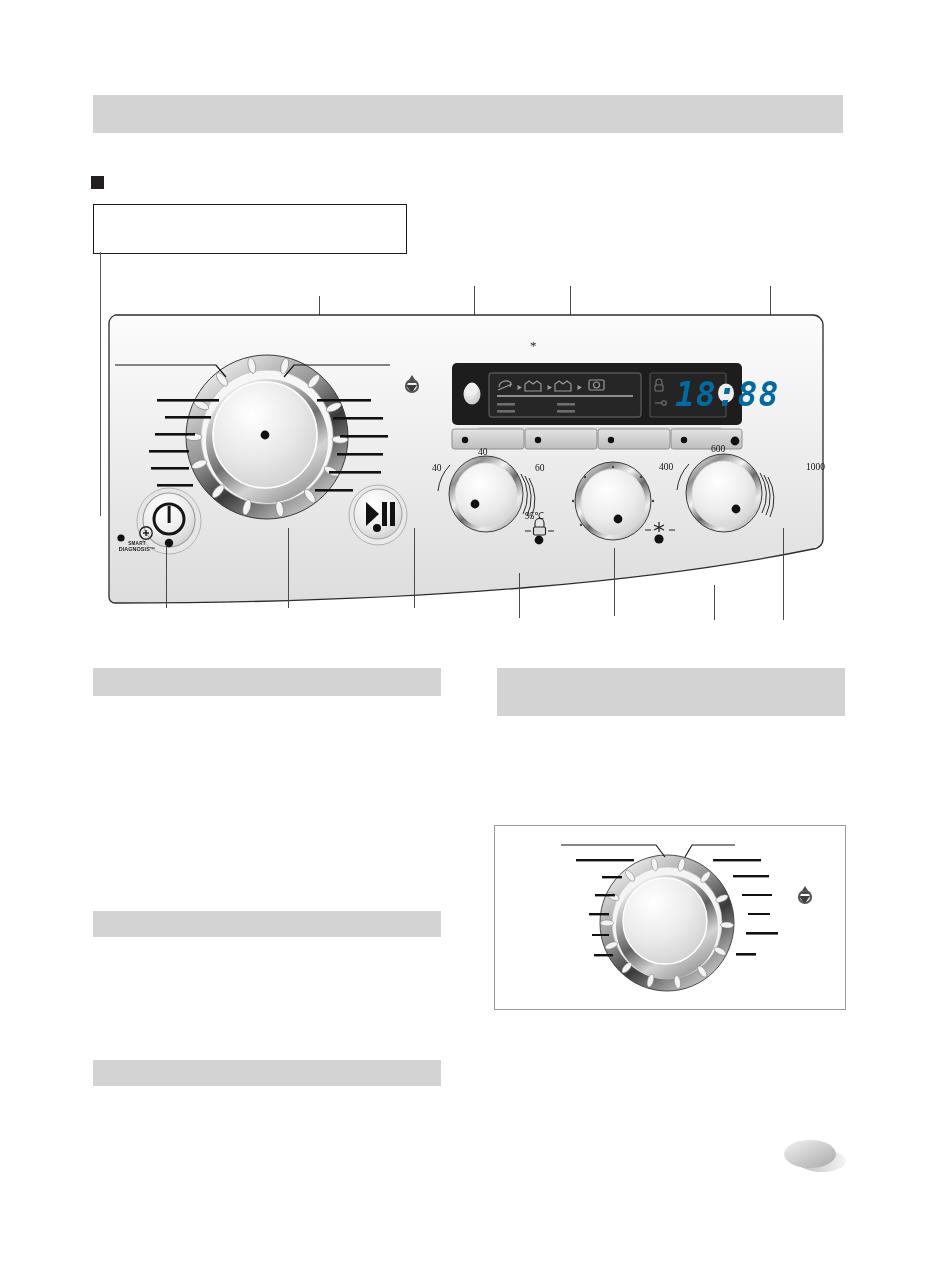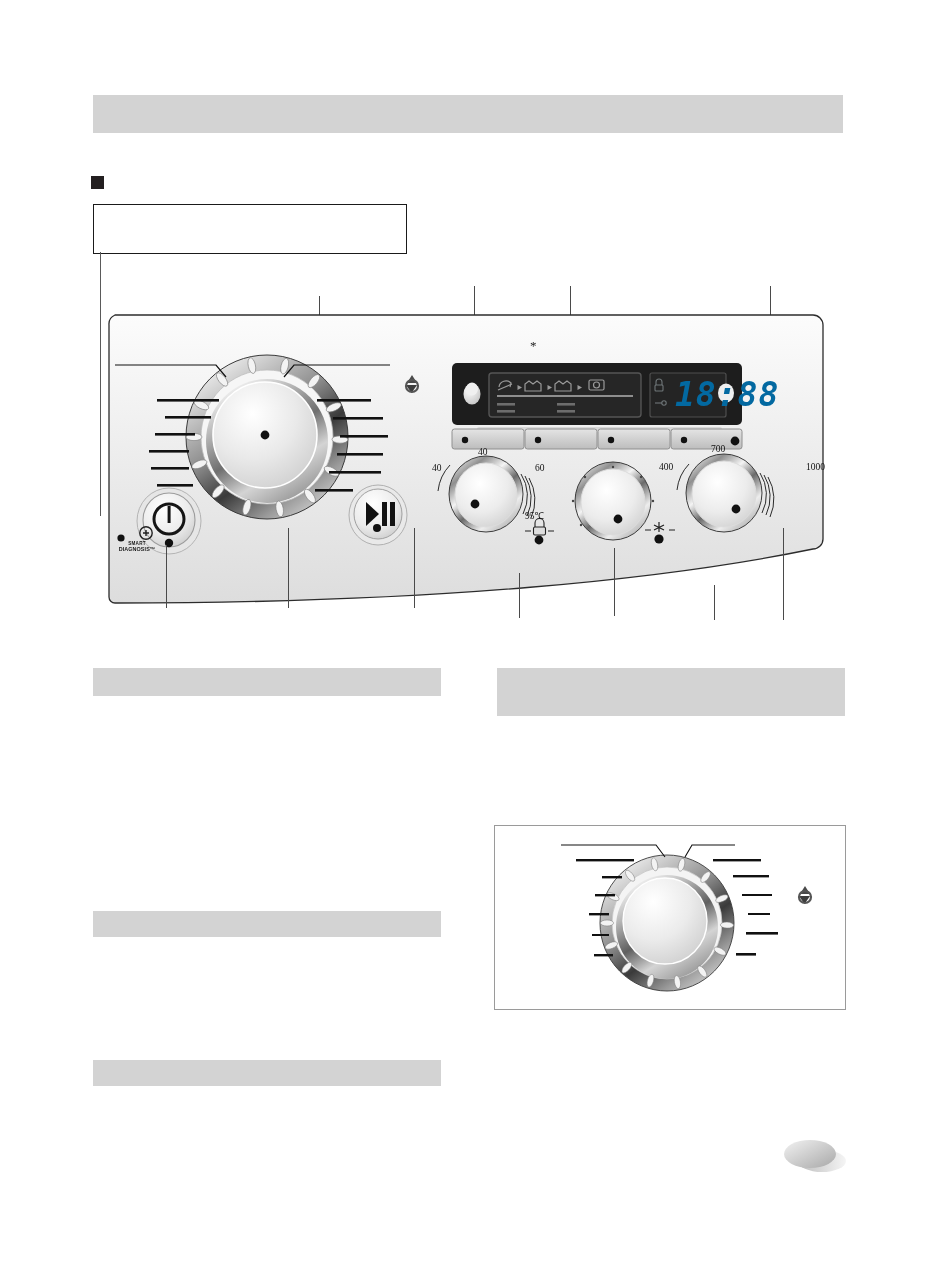"700" div.dlabel { text: 700 -> 600 }
